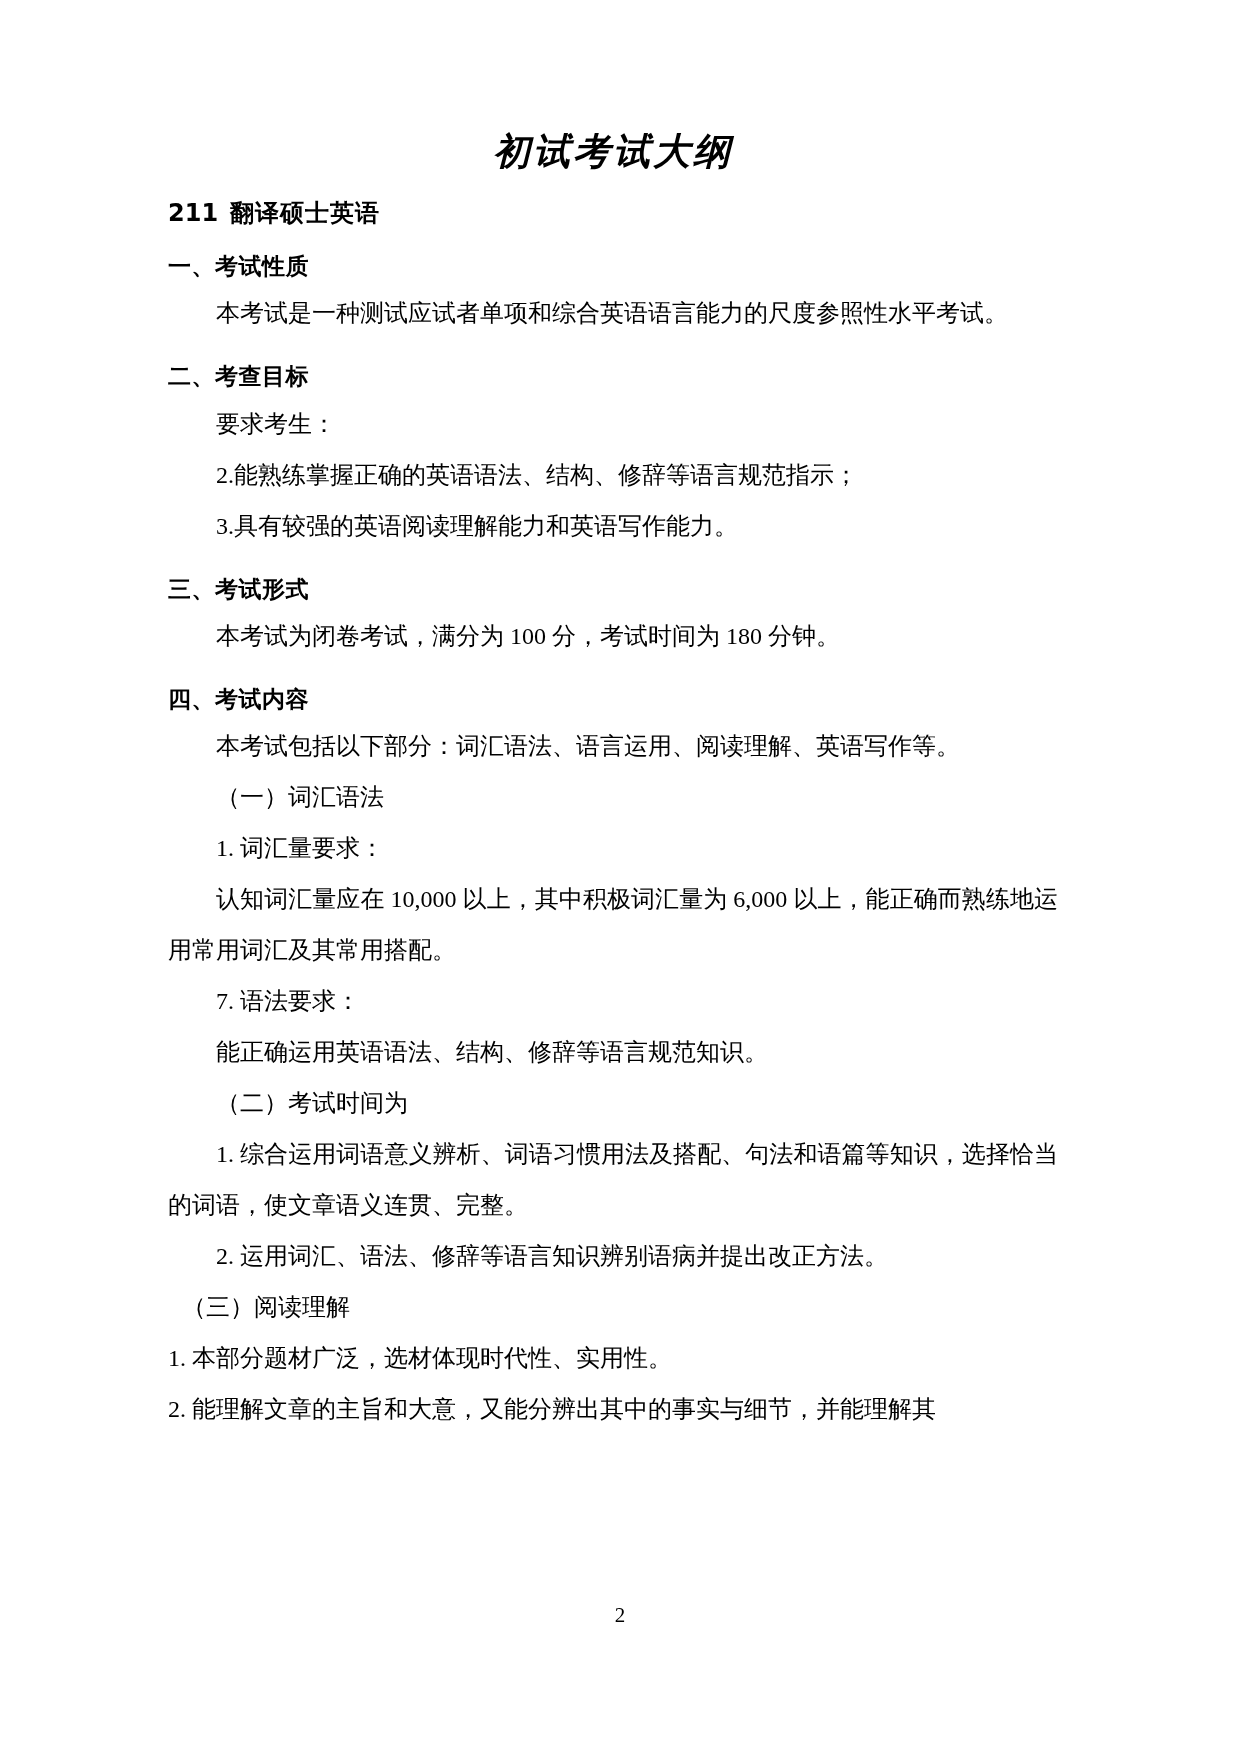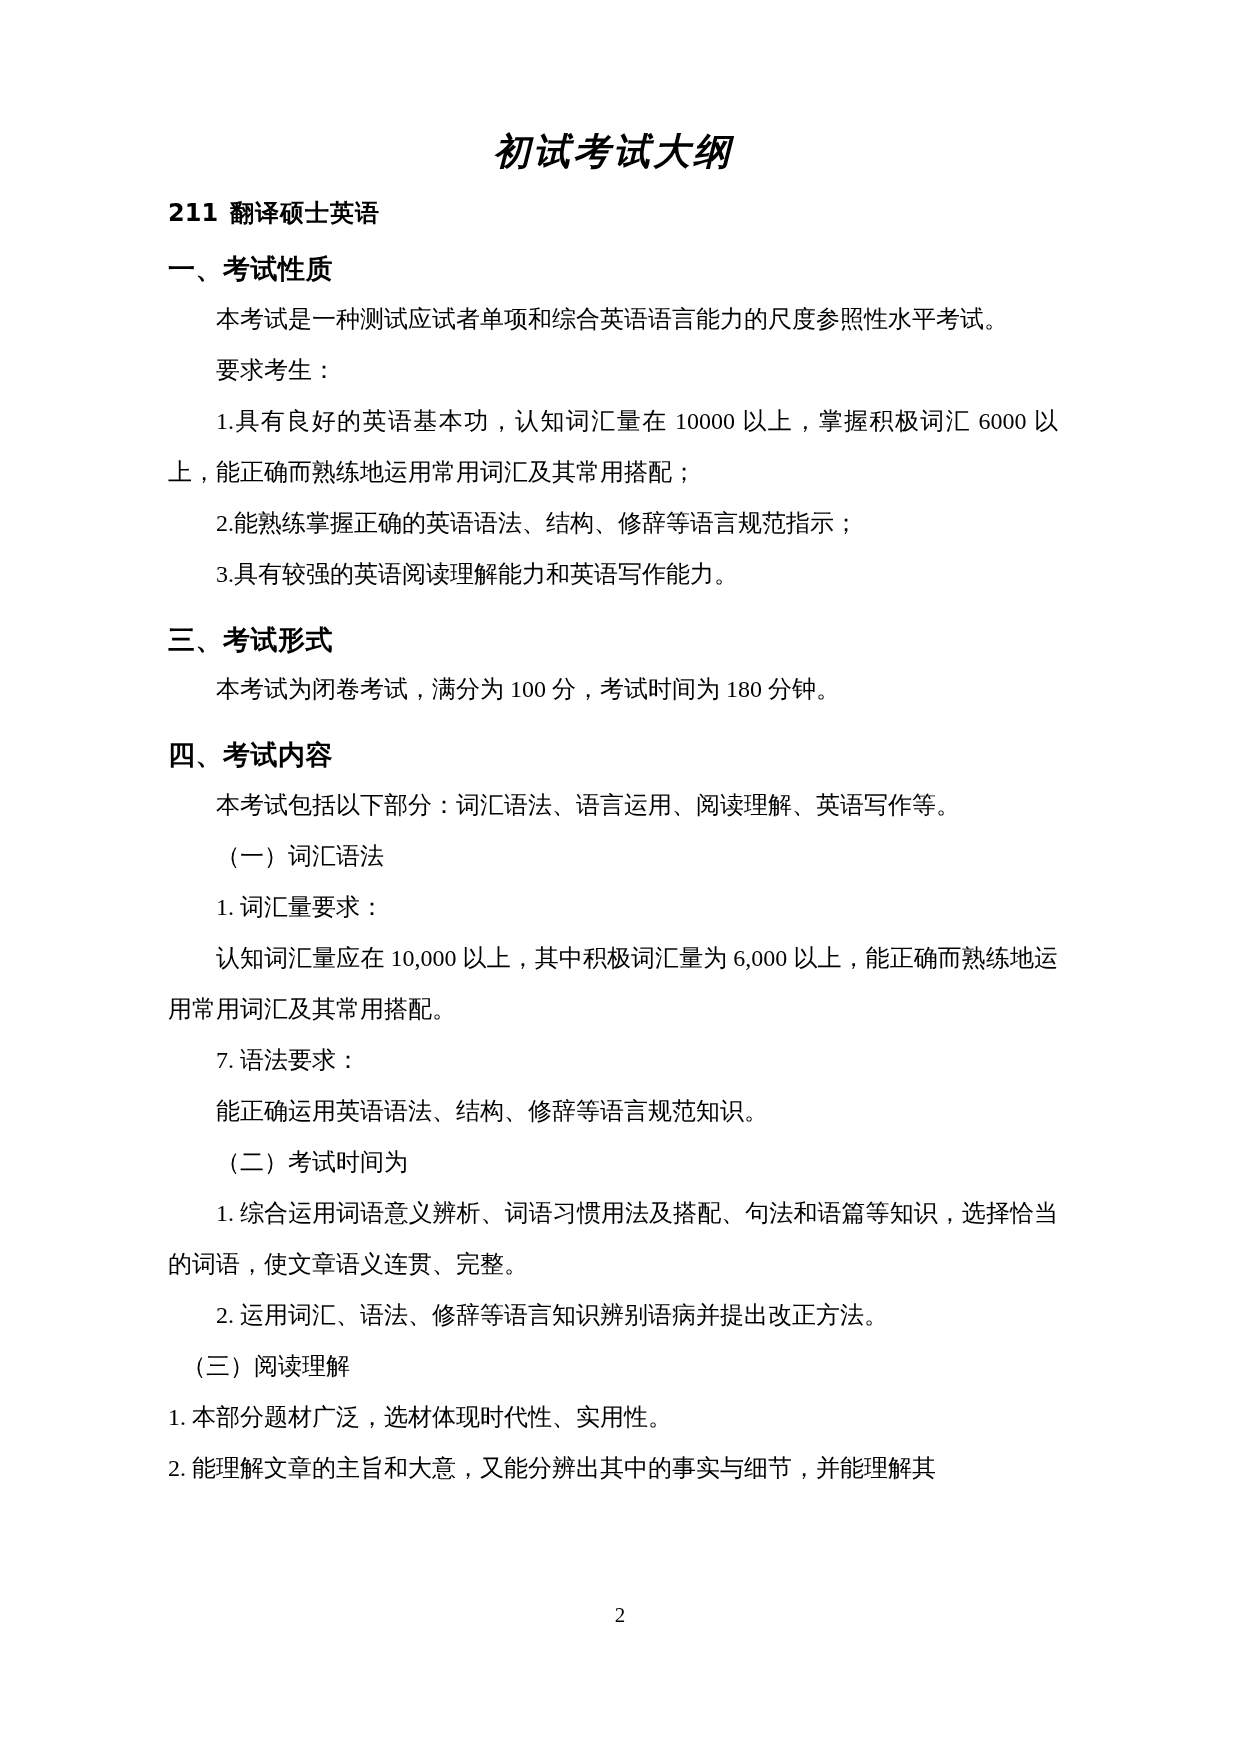"一、考试性质" .section-heading { font-size: 27px -> 23px }
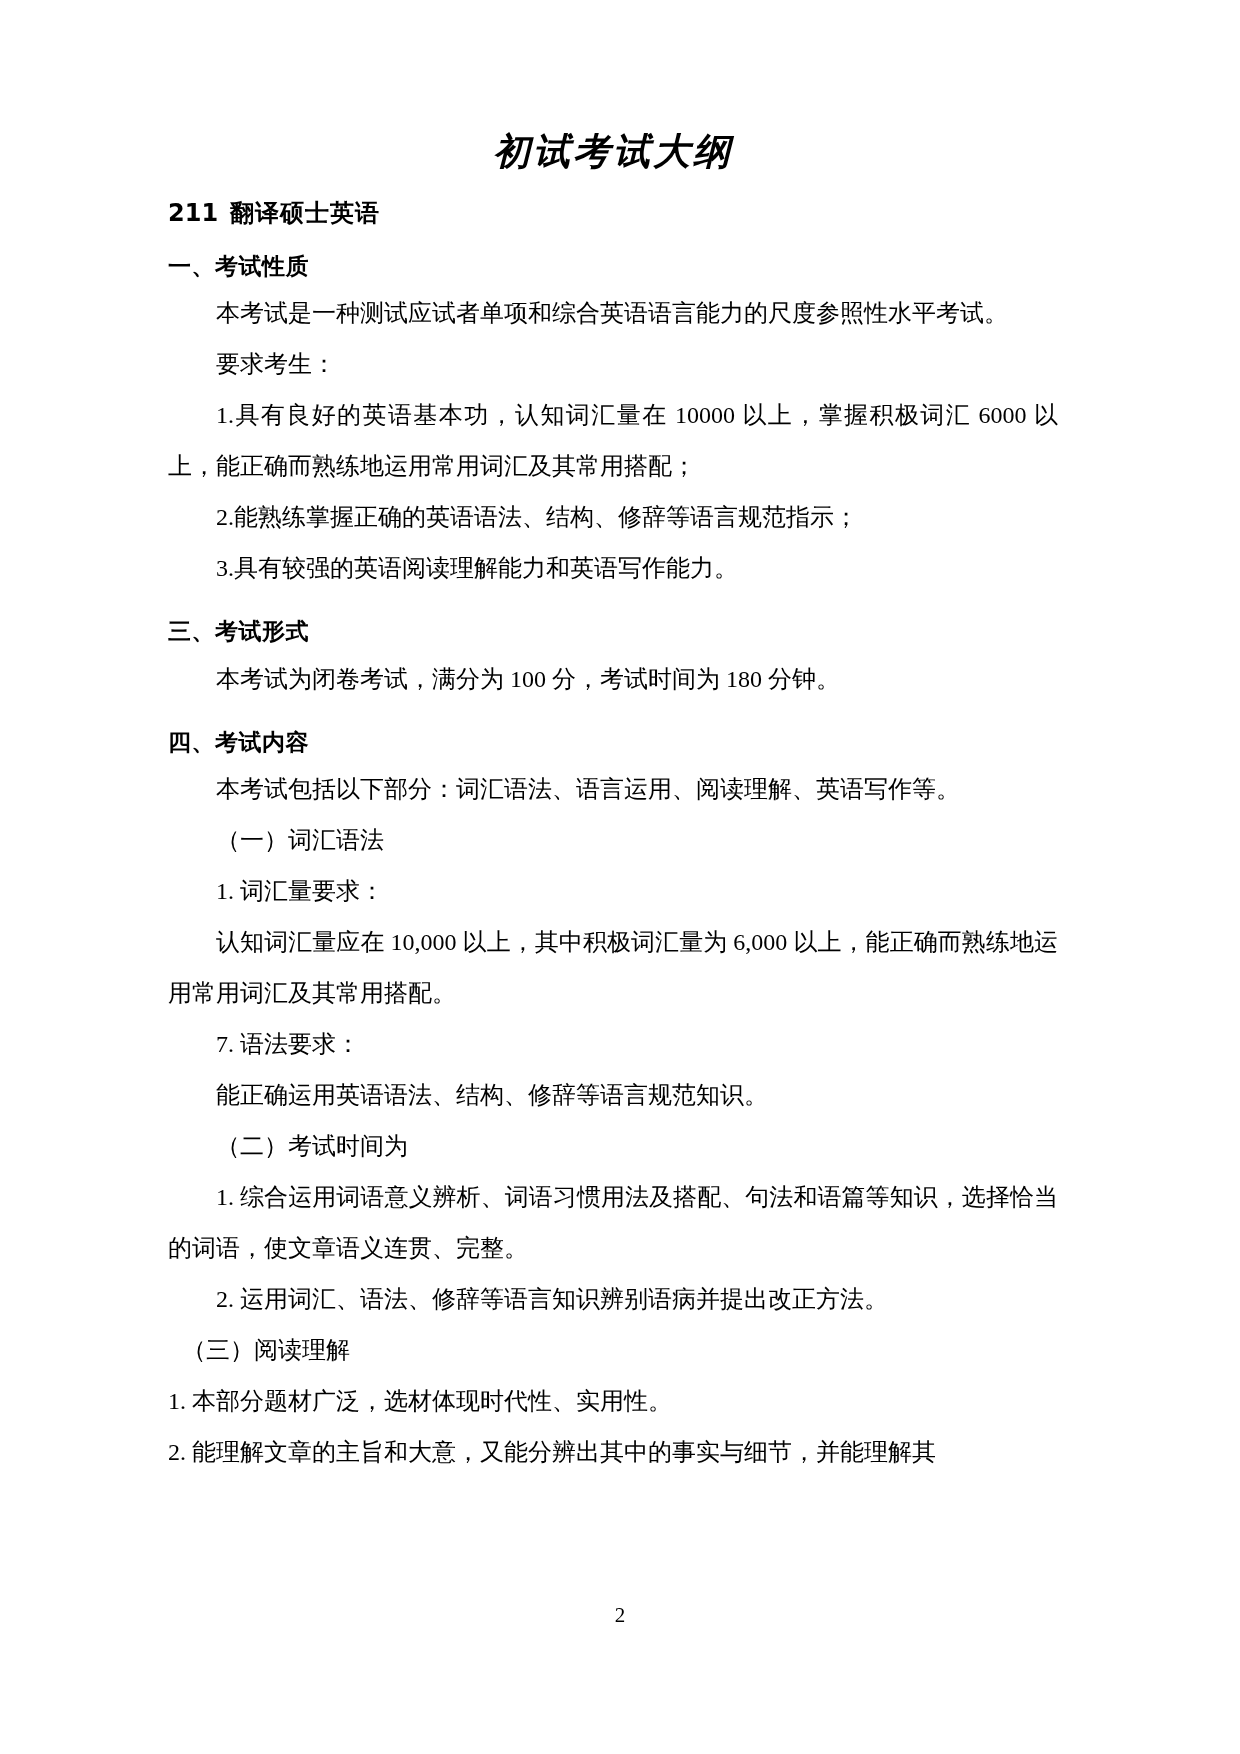"二、考查目标" h3.section-heading { html: none -> <h3>二、考查目标</h3> }
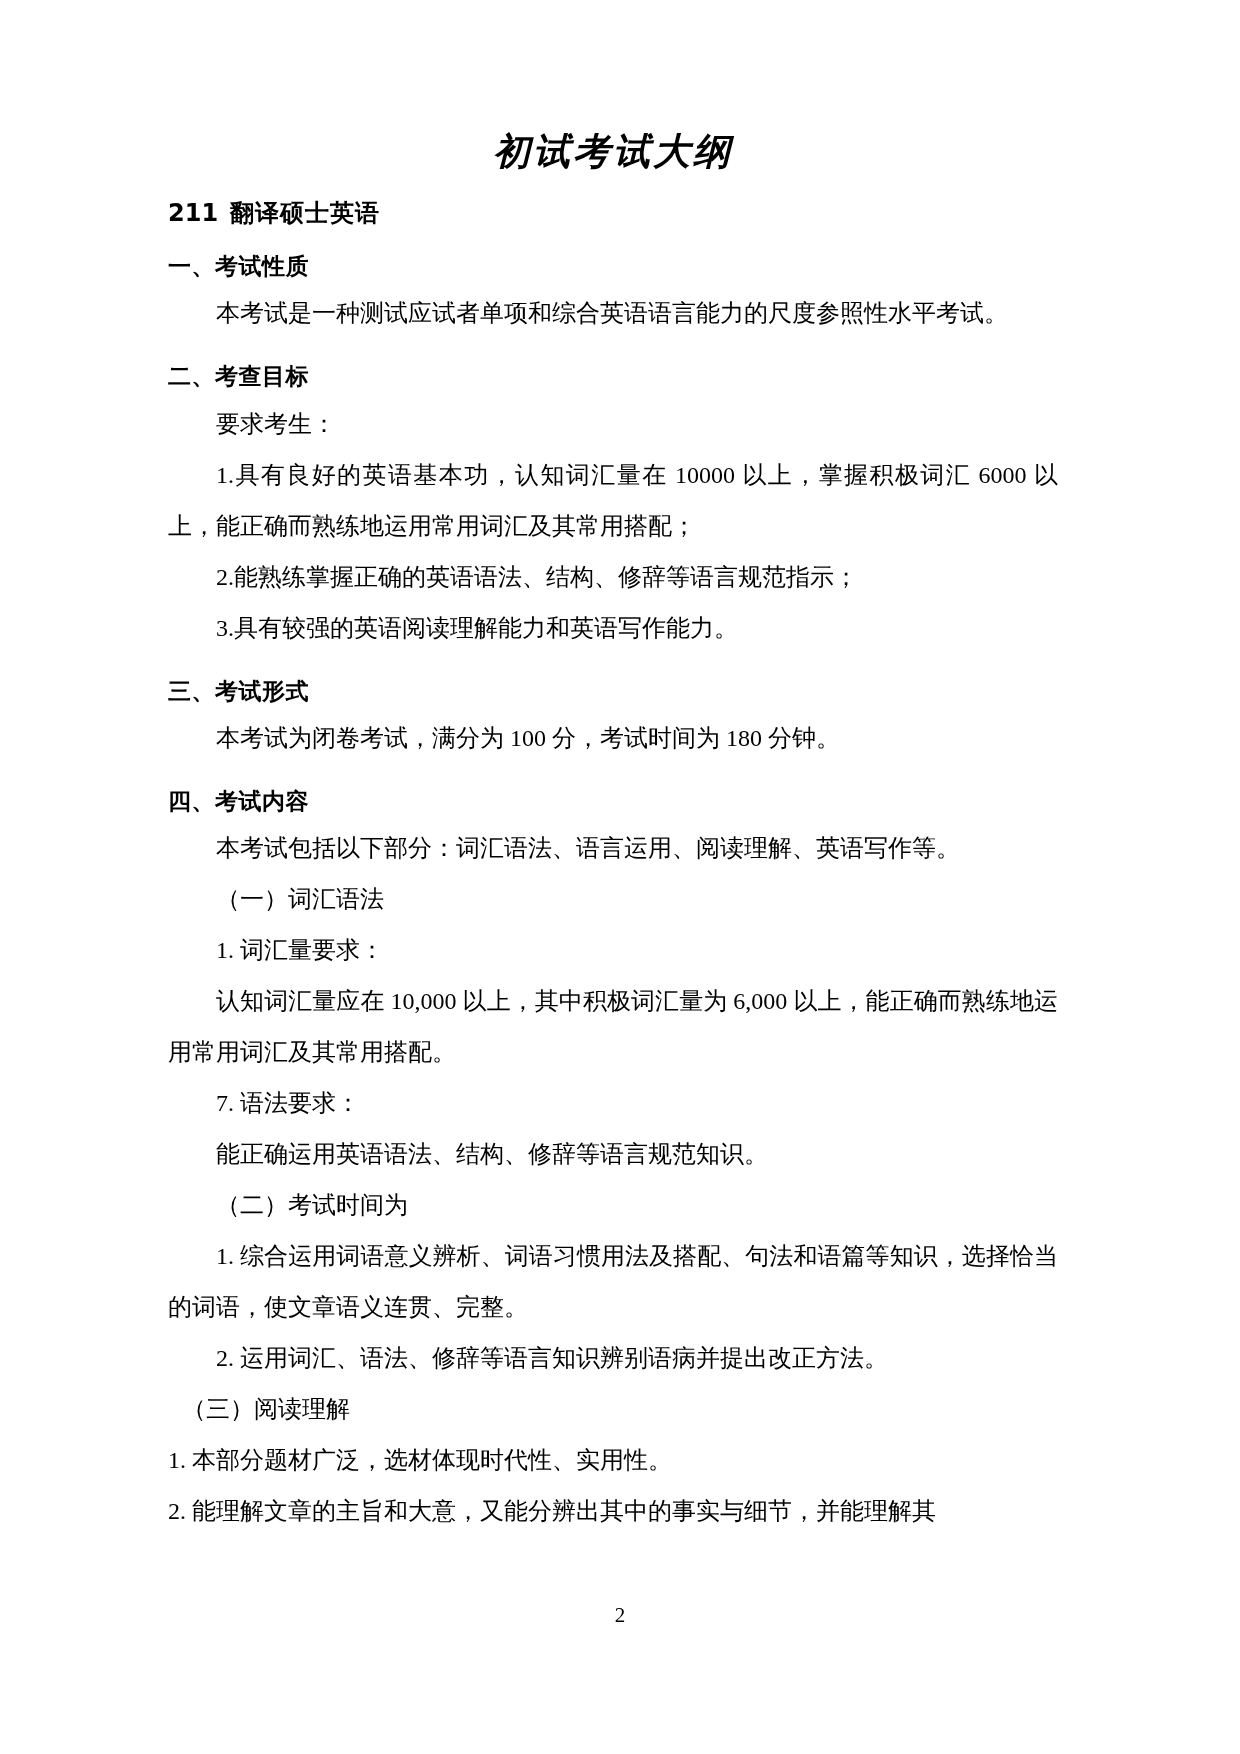"1.具有良好的英语基本功，认知词汇量在 10000 以上，掌握积极词汇 6000" p.para { html: <p>1.具有良好的英语基本功，认知词汇量在 10000 以上，掌握积极词汇 6000 以上，能正确而熟练地运用常用词汇及其常用搭配；</p> -> none }
